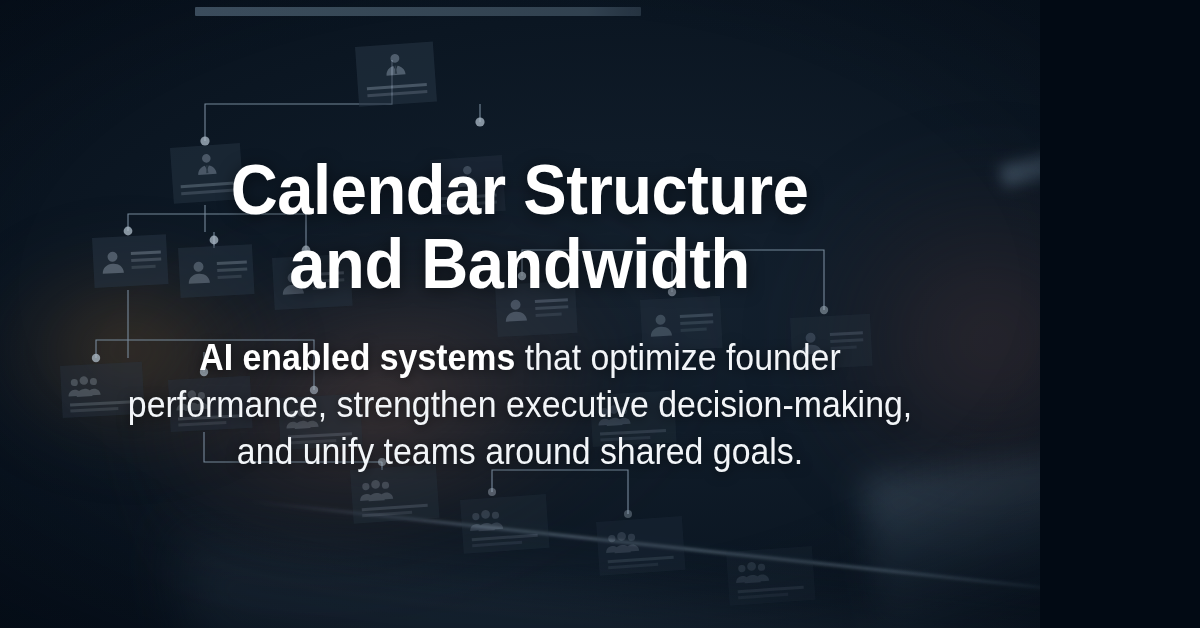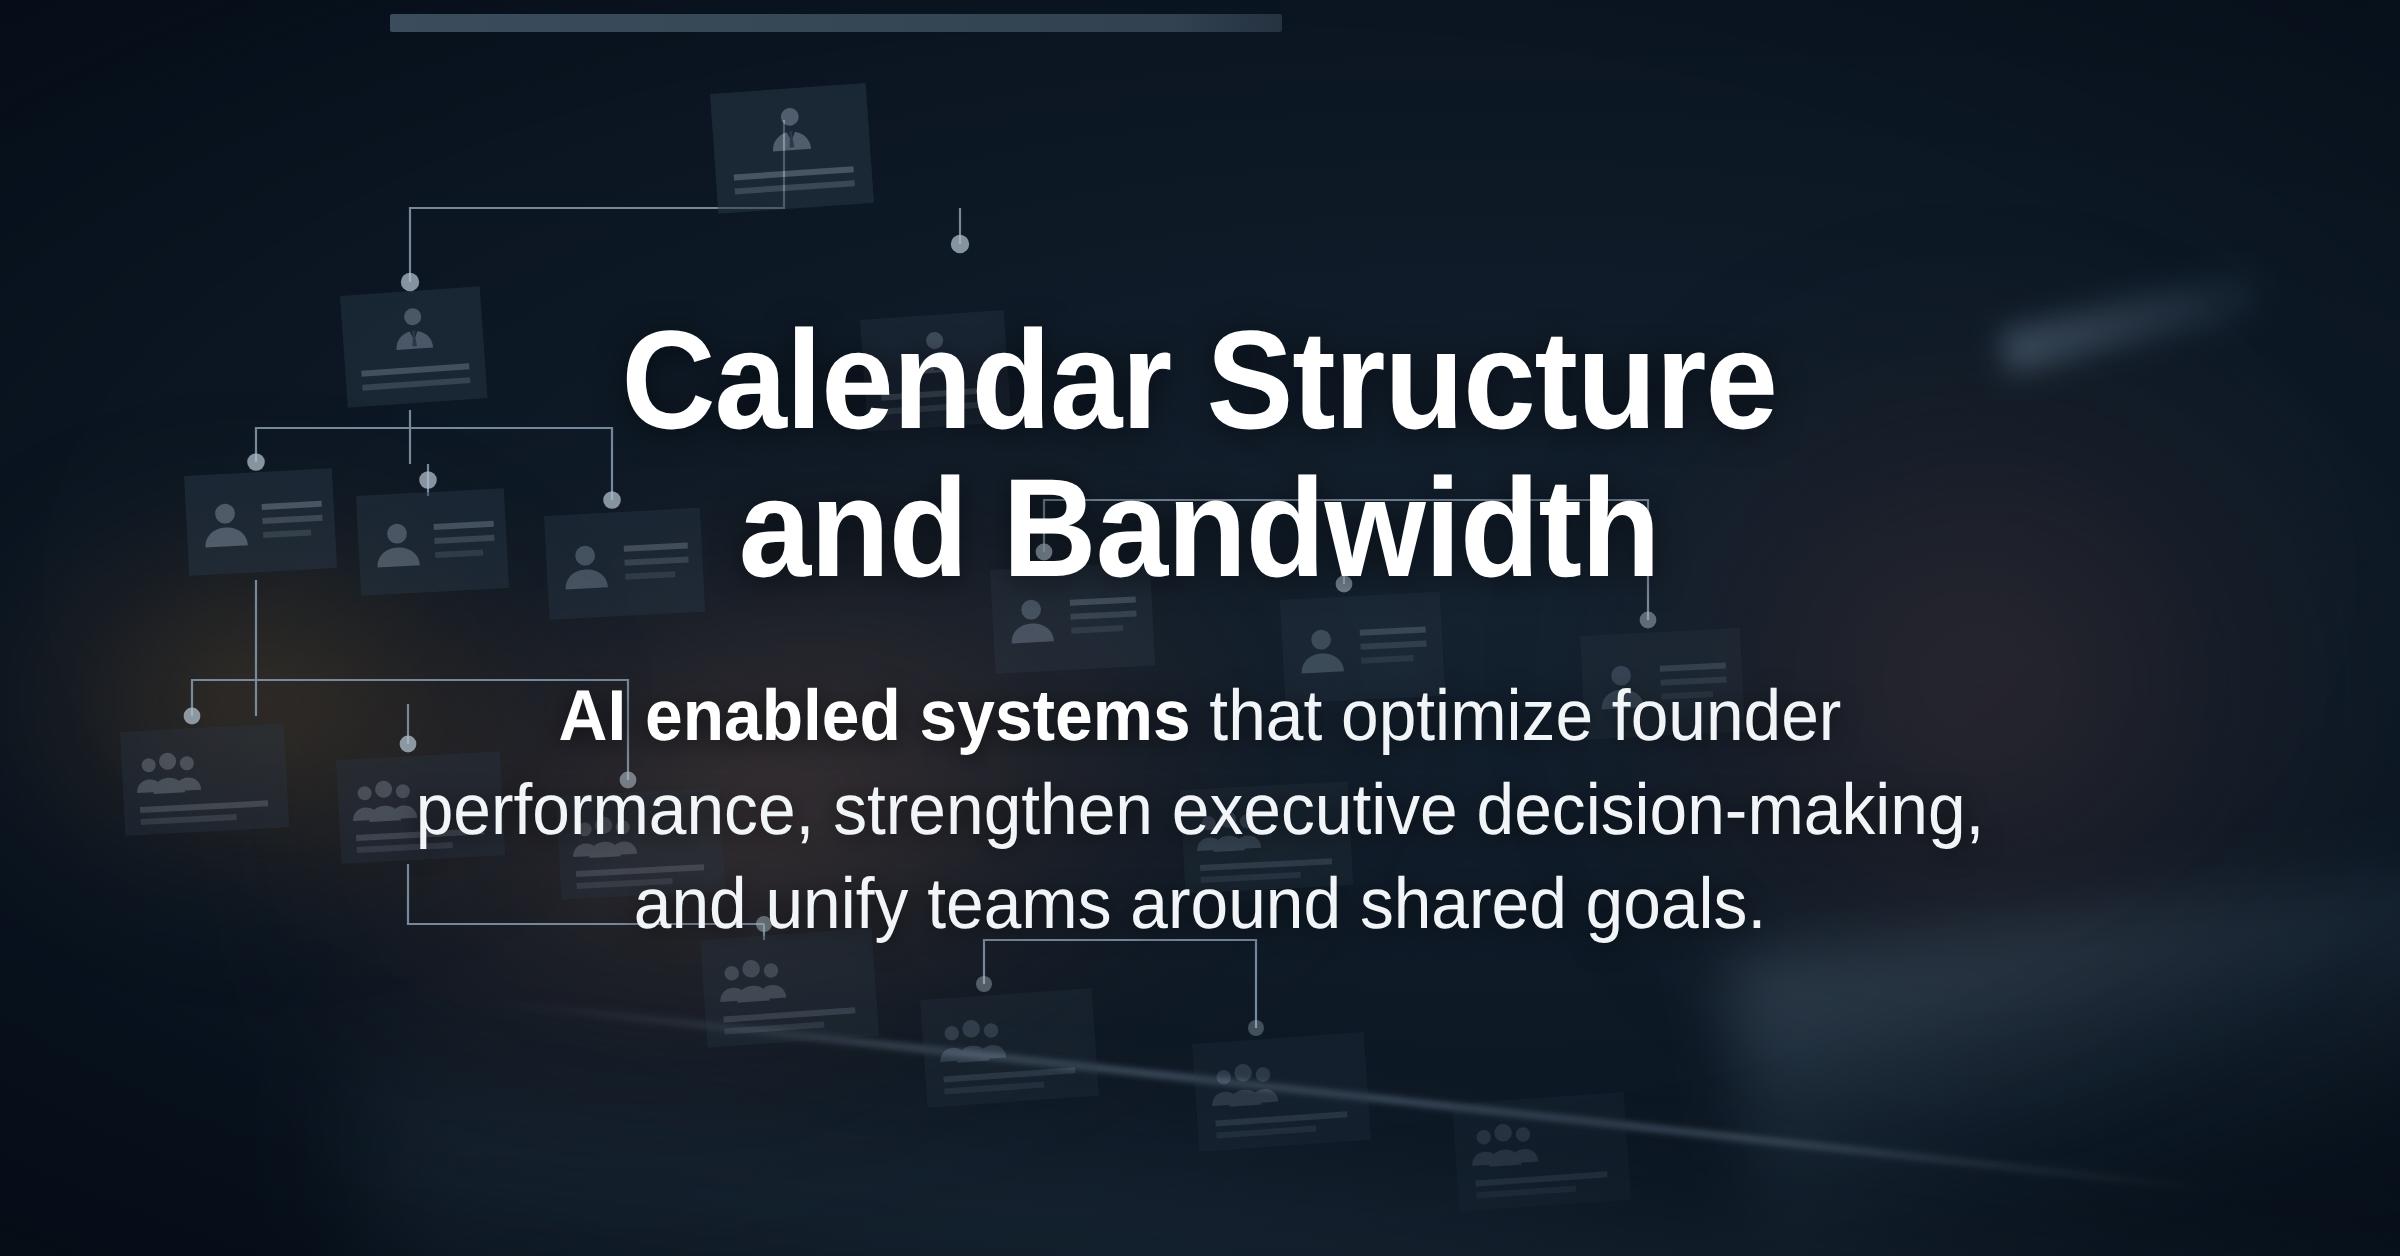"Calendar Structure" #banner { width: 1200px -> 1040px }
